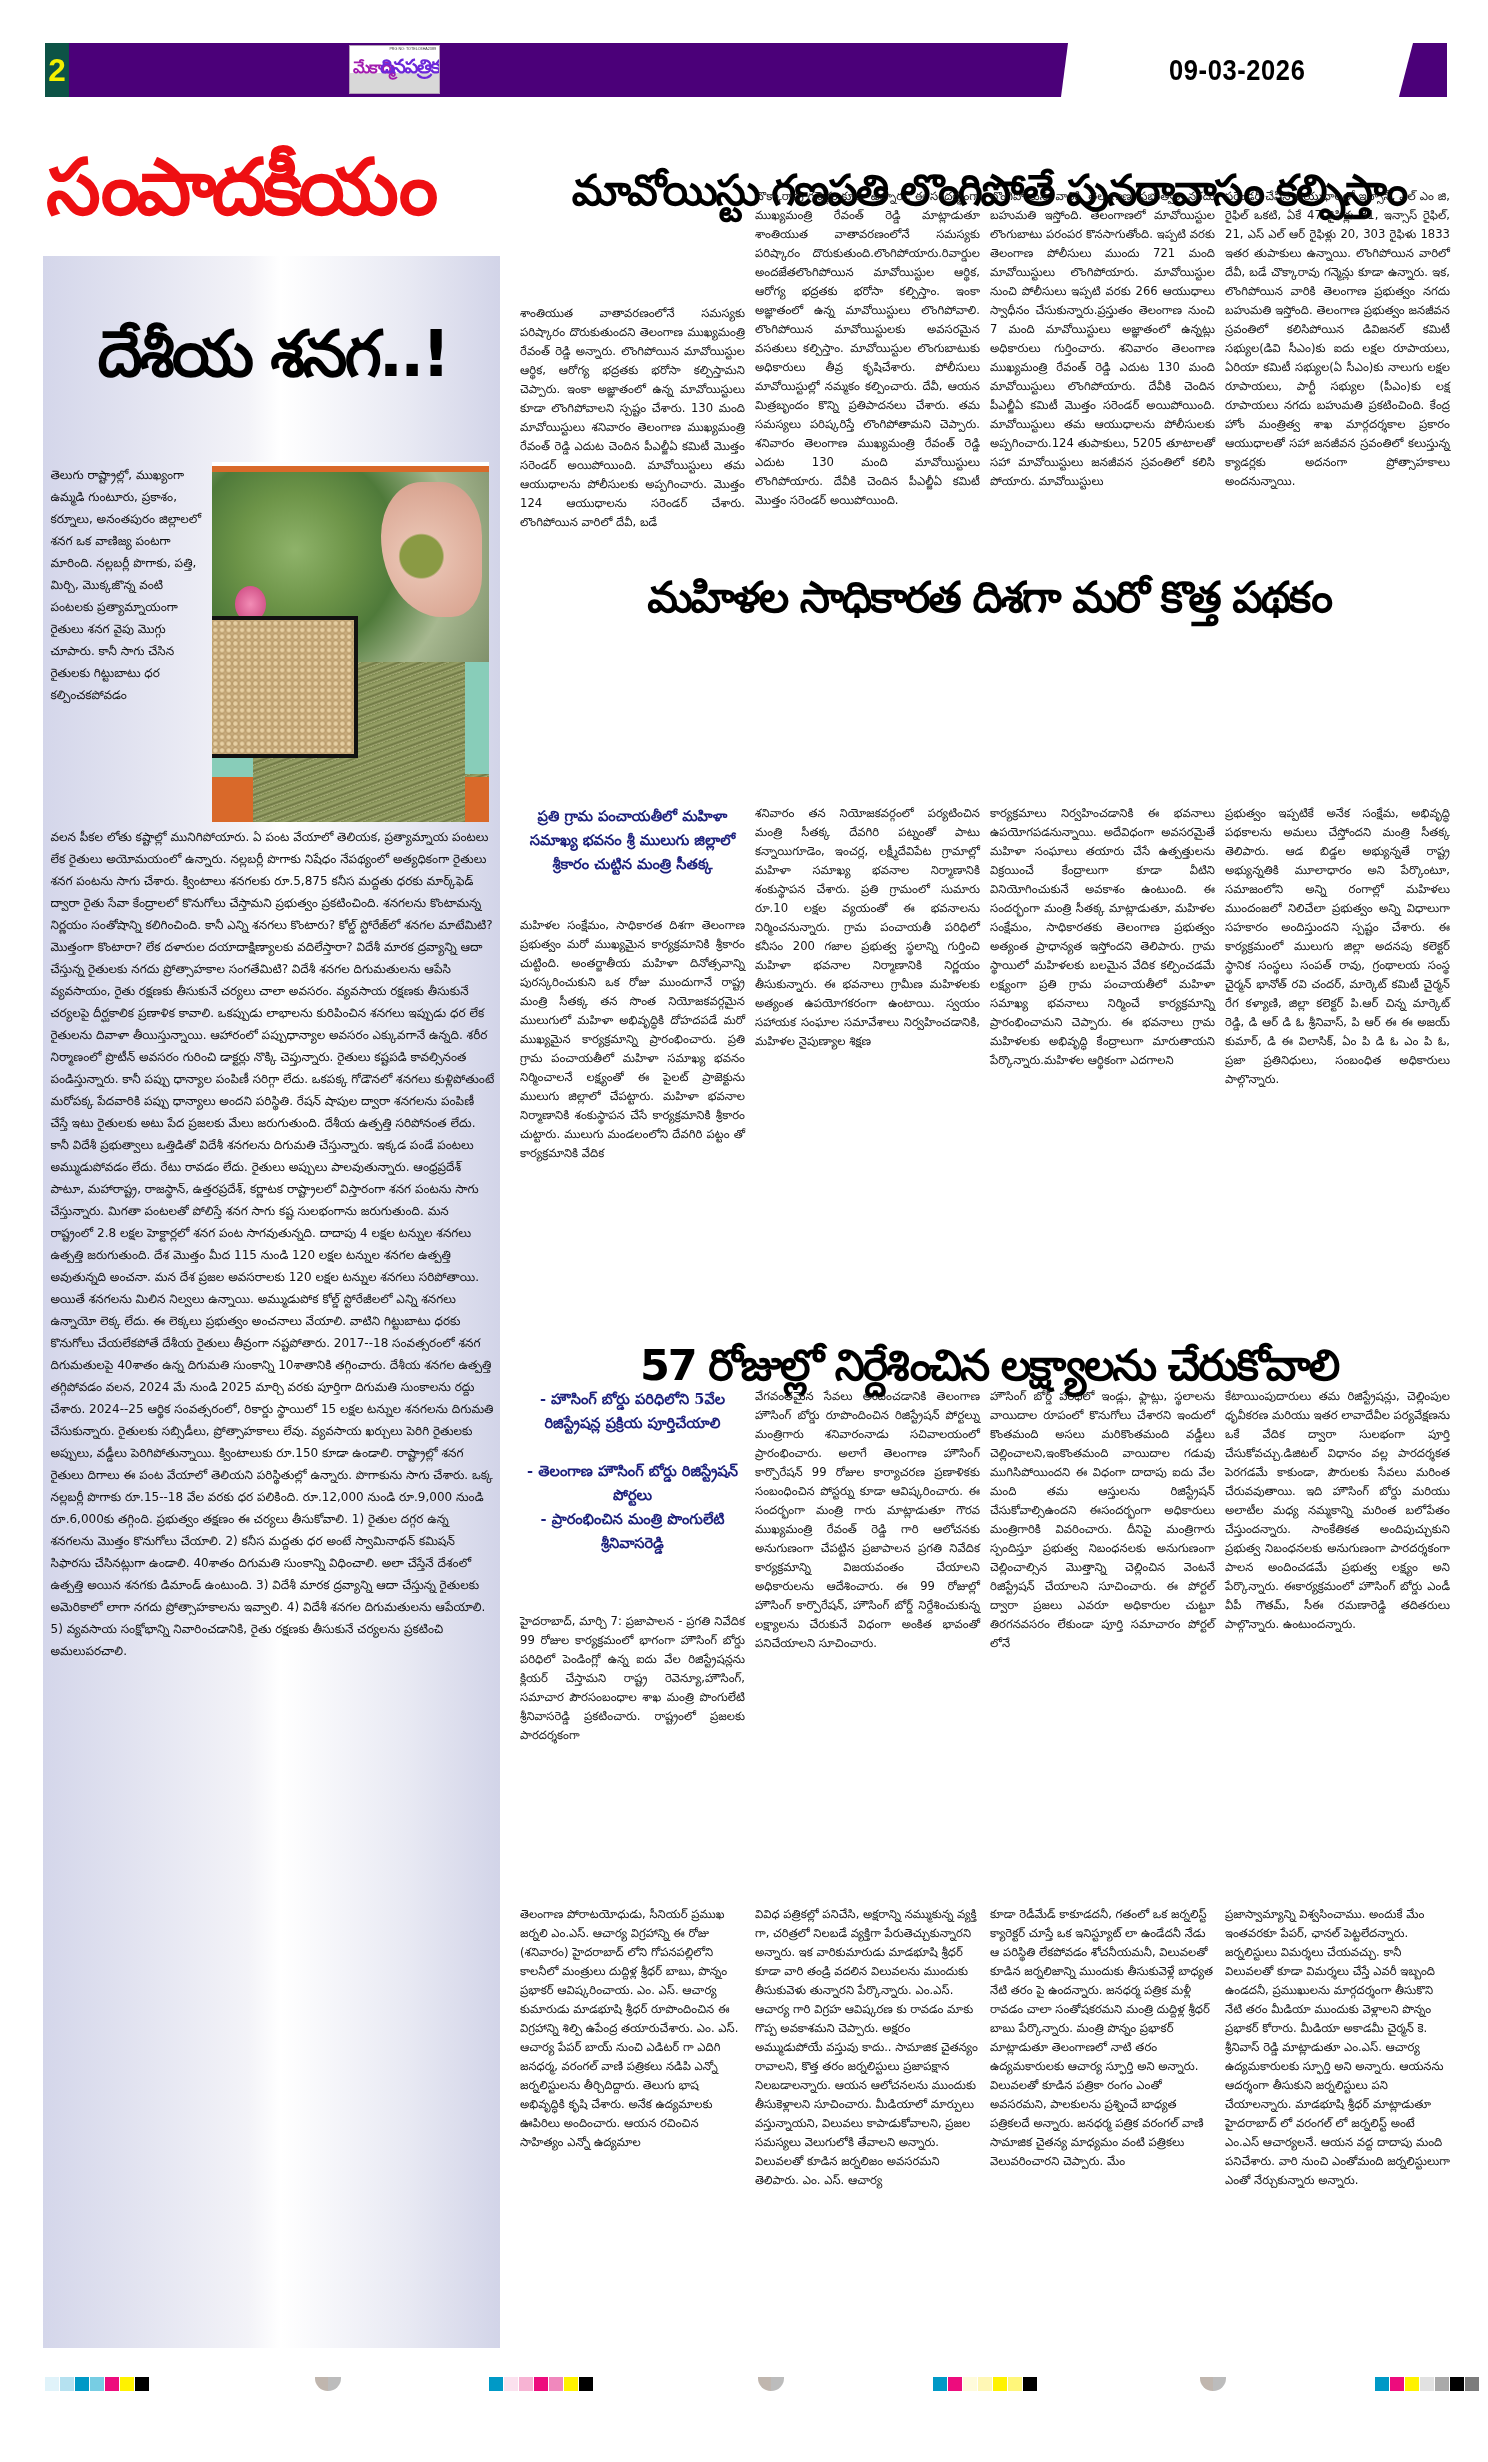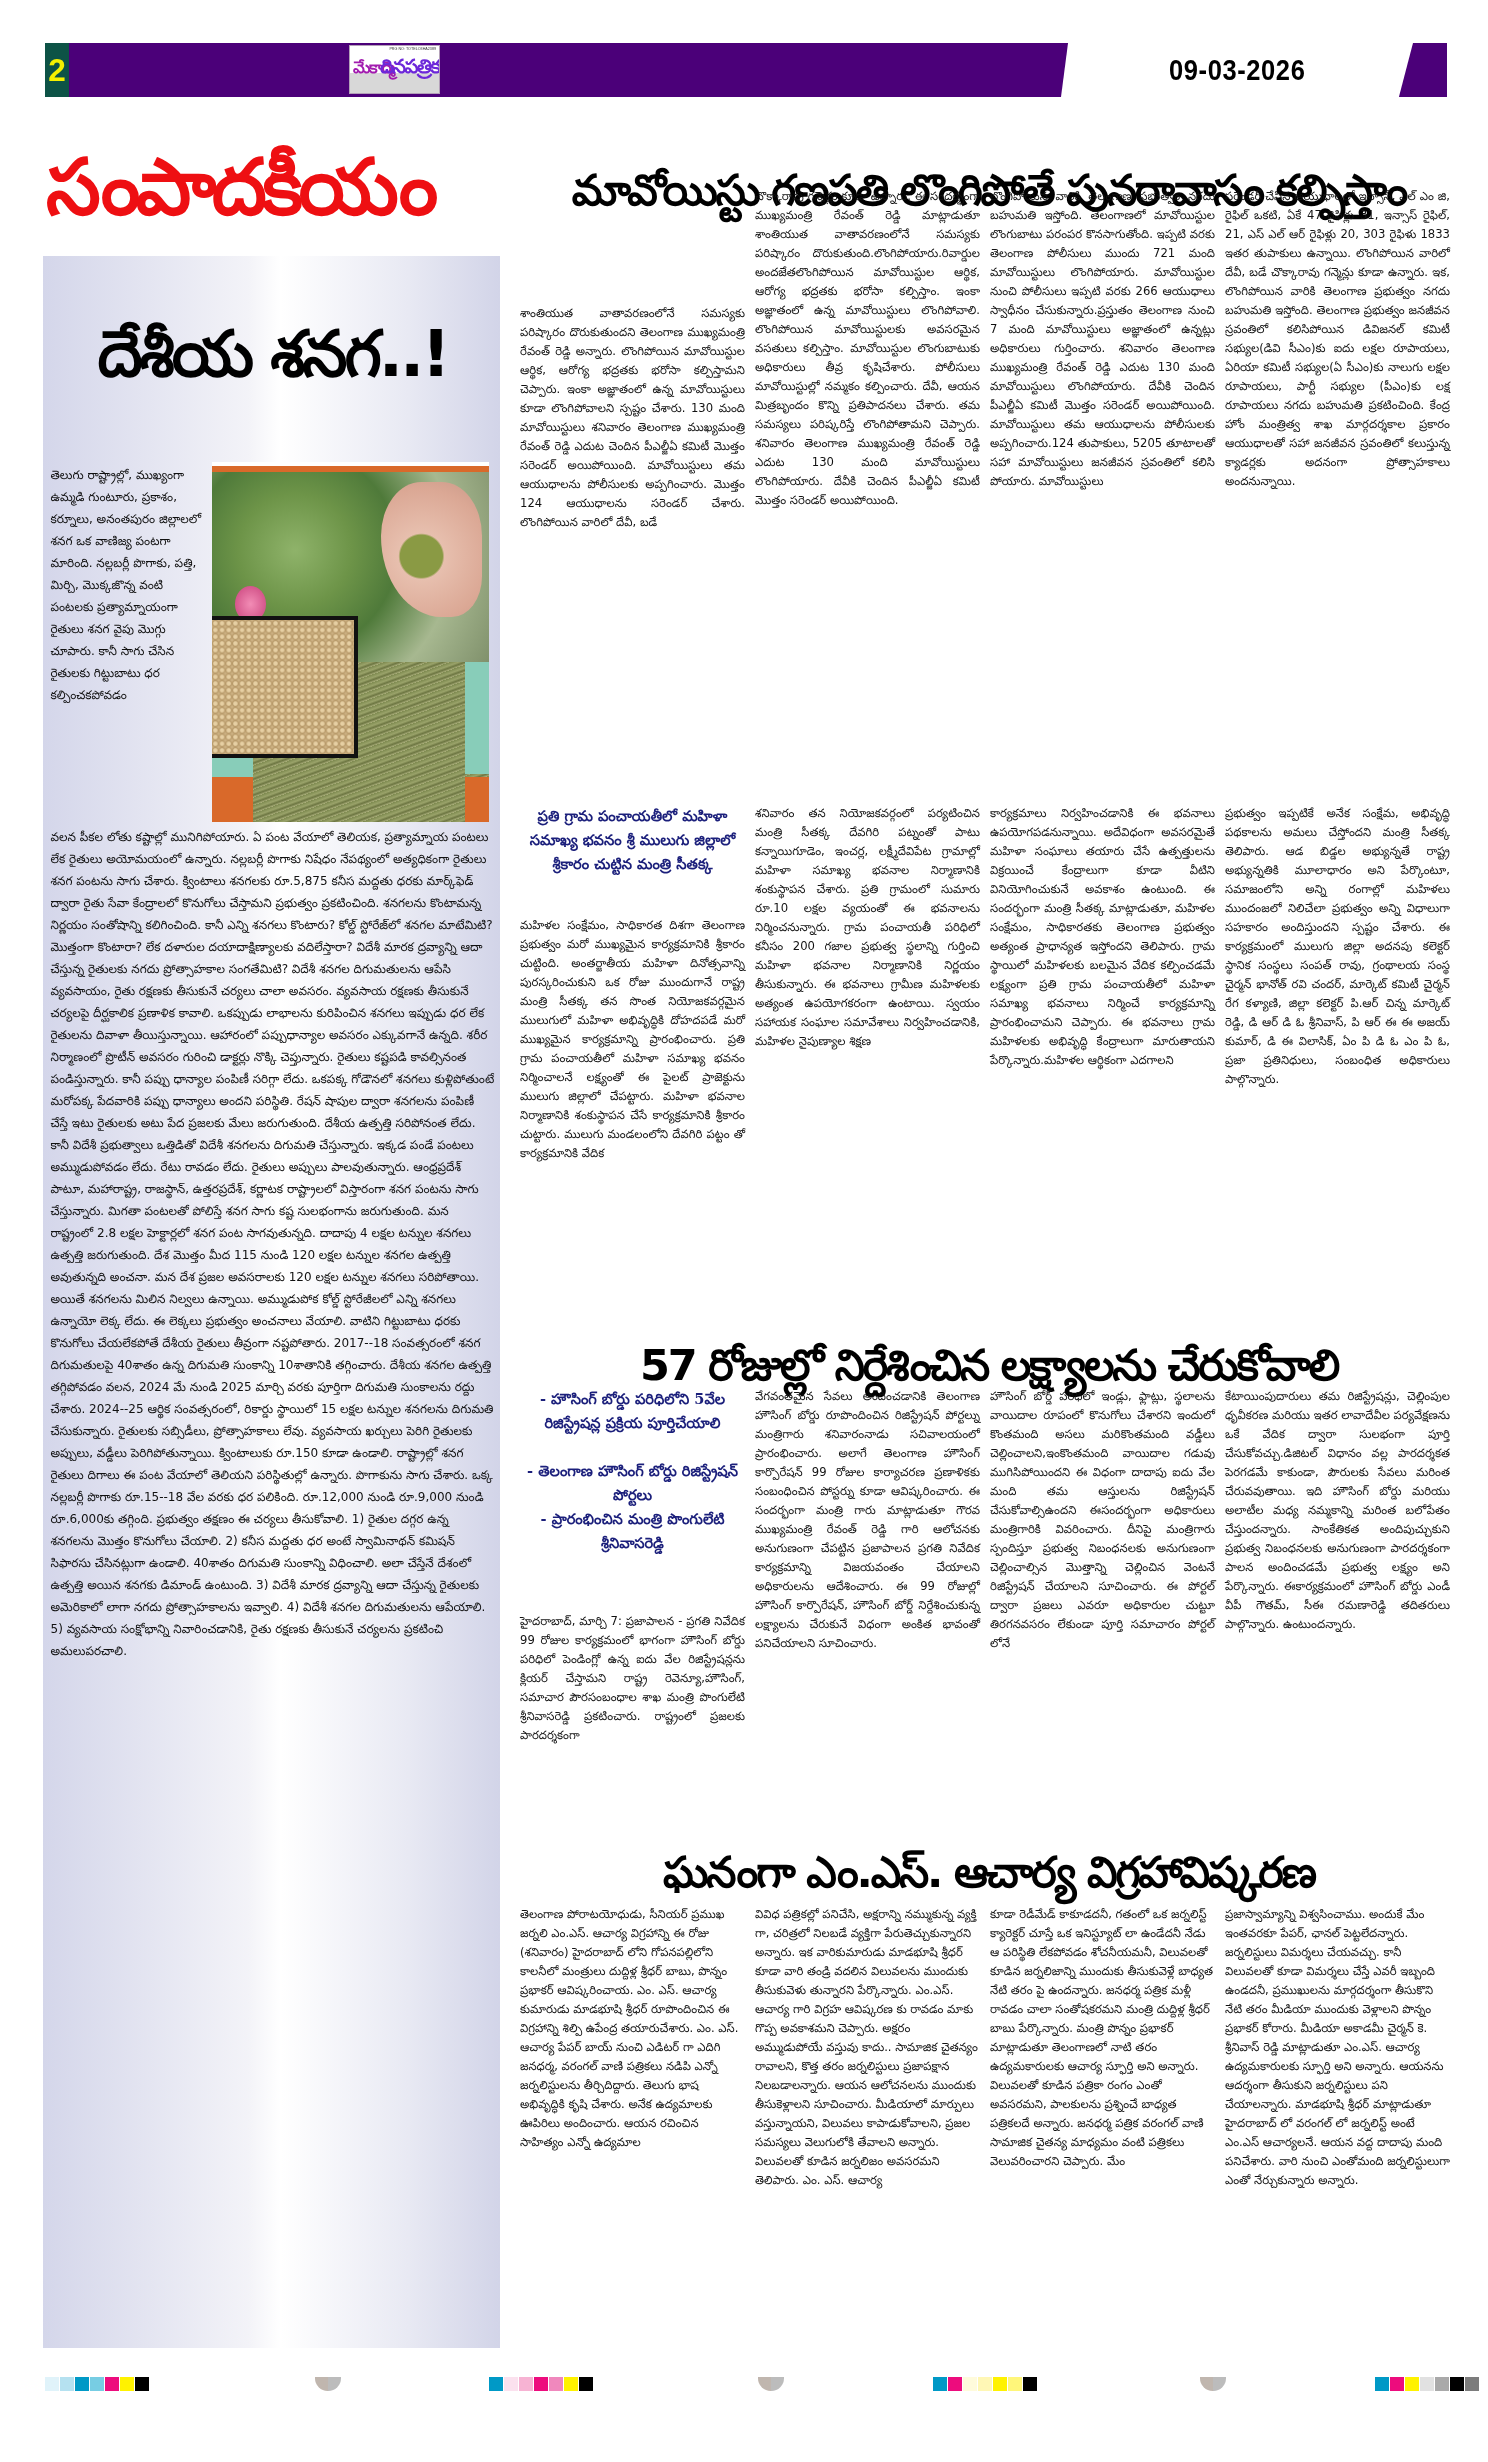"మహిళల సాధికారత దిశగా మరో కొత్త" div.headline { html: none -> <div>మహిళల సాధికారత దిశగా మరో కొత్త పథకం</div> }
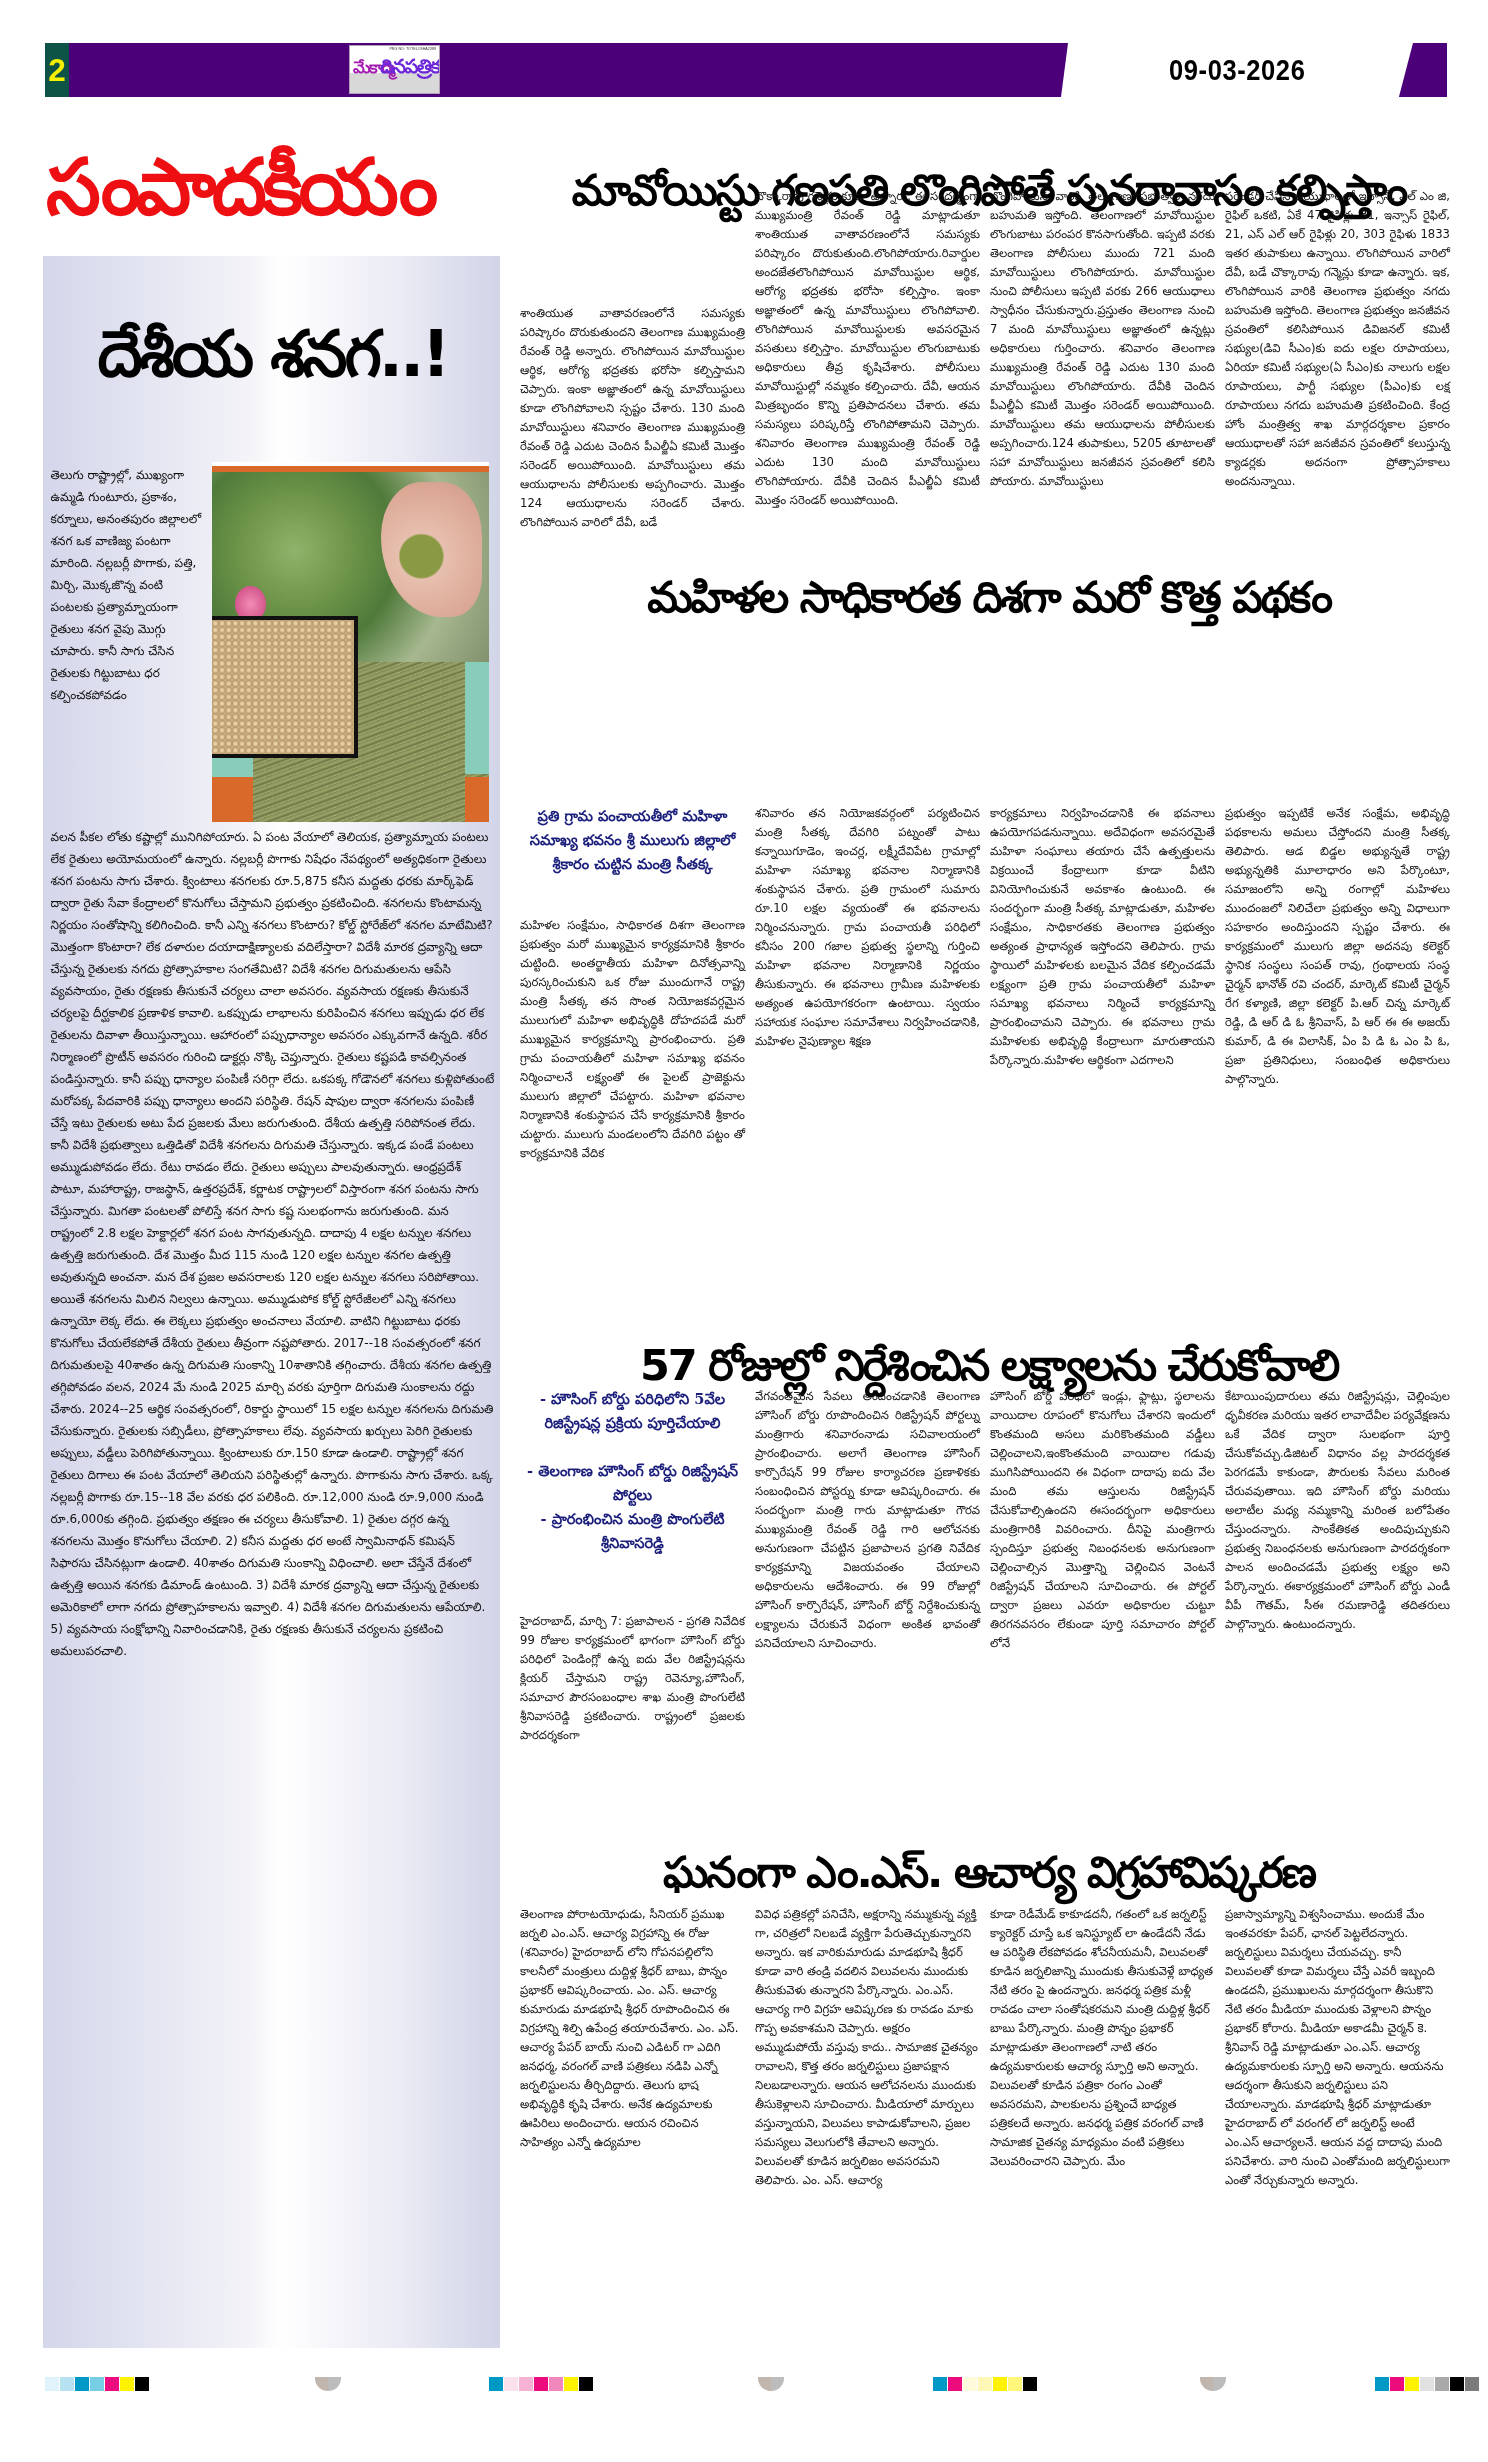"ఘనంగా ఎం.ఎస్. ఆచార్య విగ్రహావిష్కరణ" div.headline { html: <div>ఘనంగా ఎం.ఎస్. ఆచార్య విగ్రహావిష్కరణ</div> -> none }
